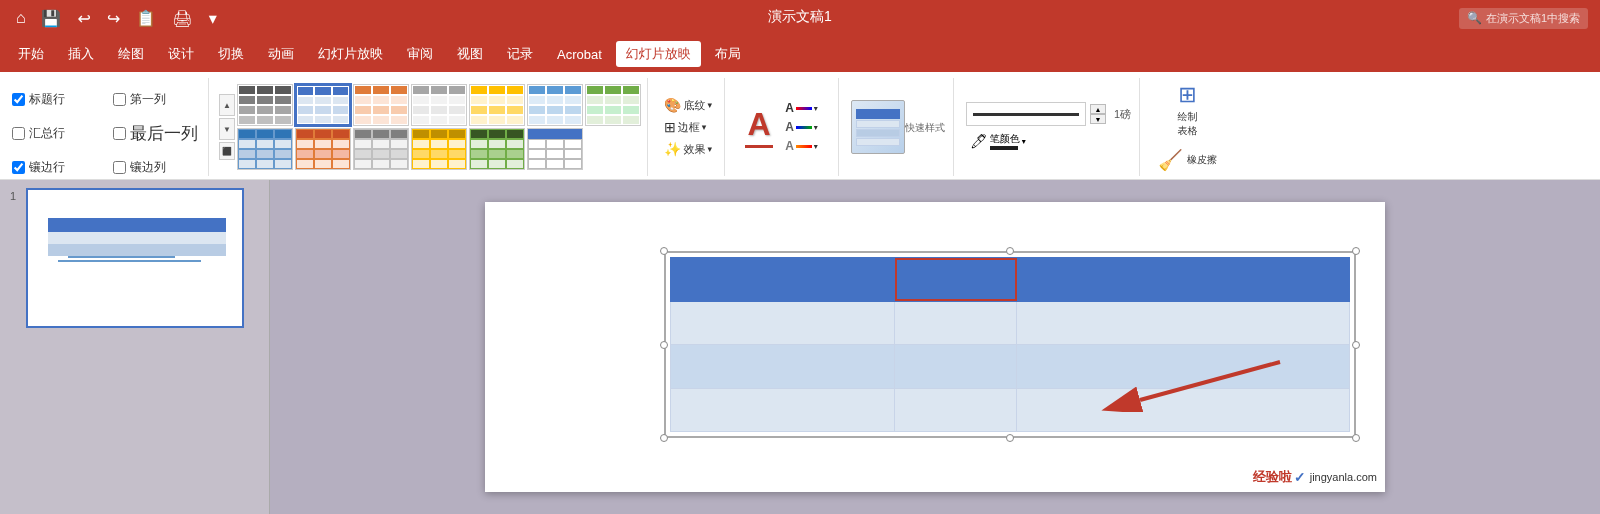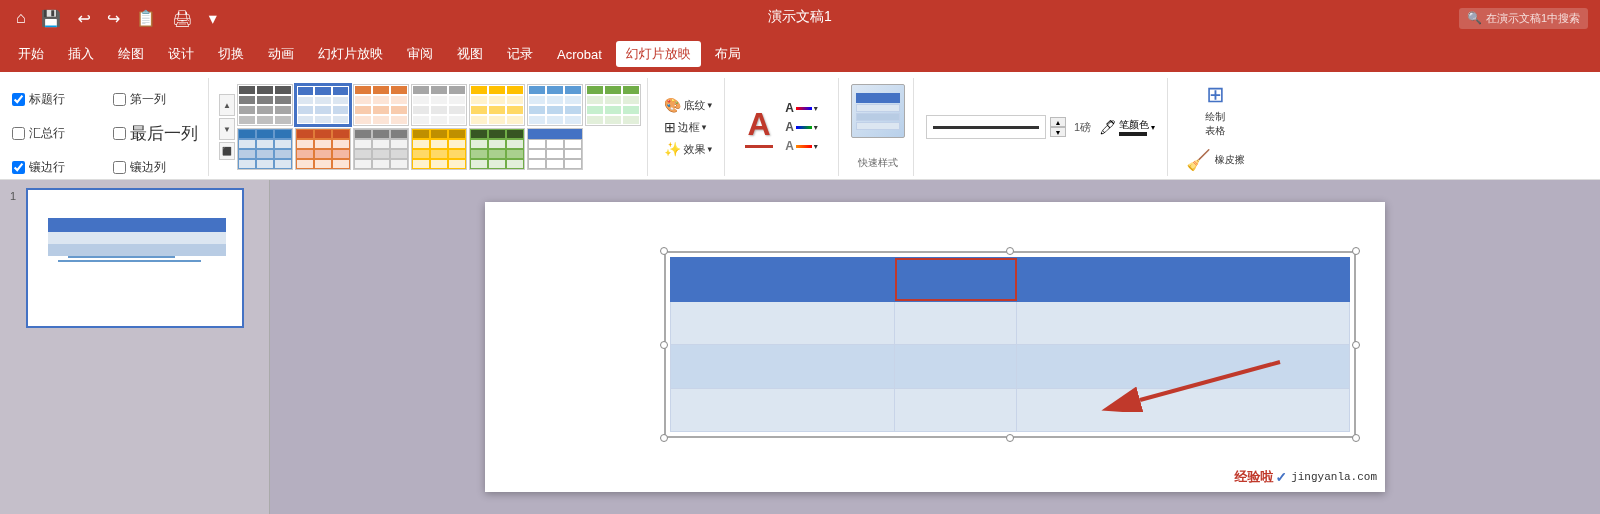"1磅" .line-section { flex-direction: none -> column }
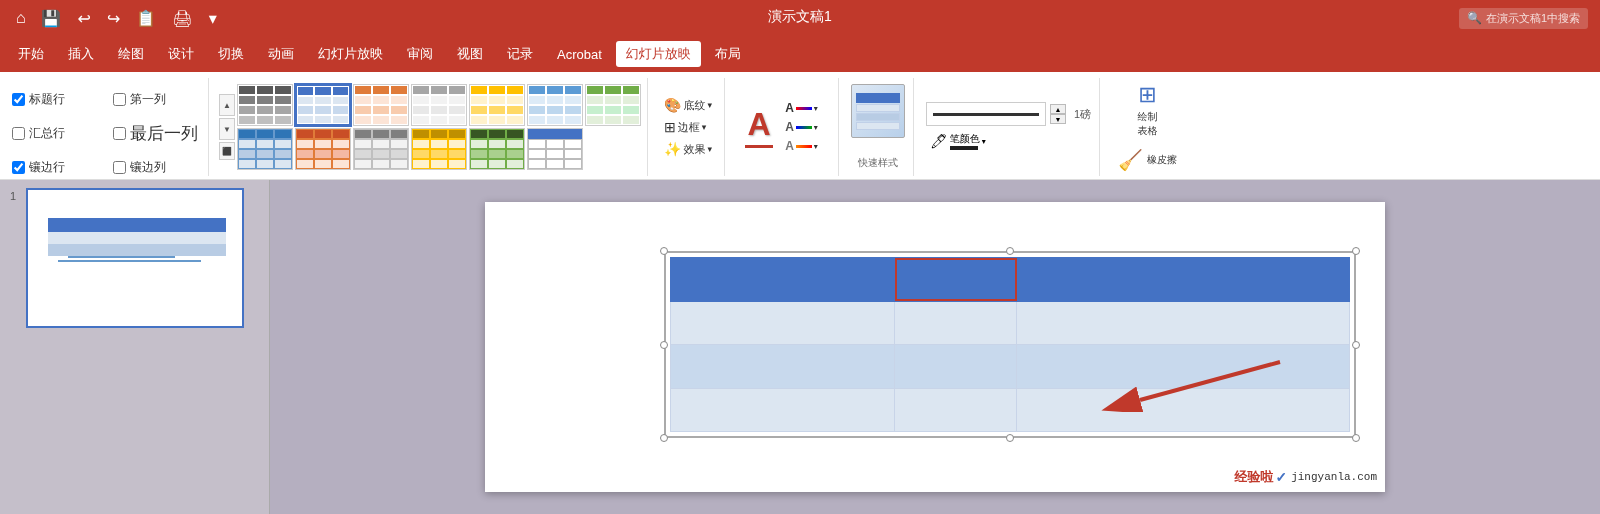"快速样式" .quick-section { flex-direction: column -> none; gap: 16px -> none }
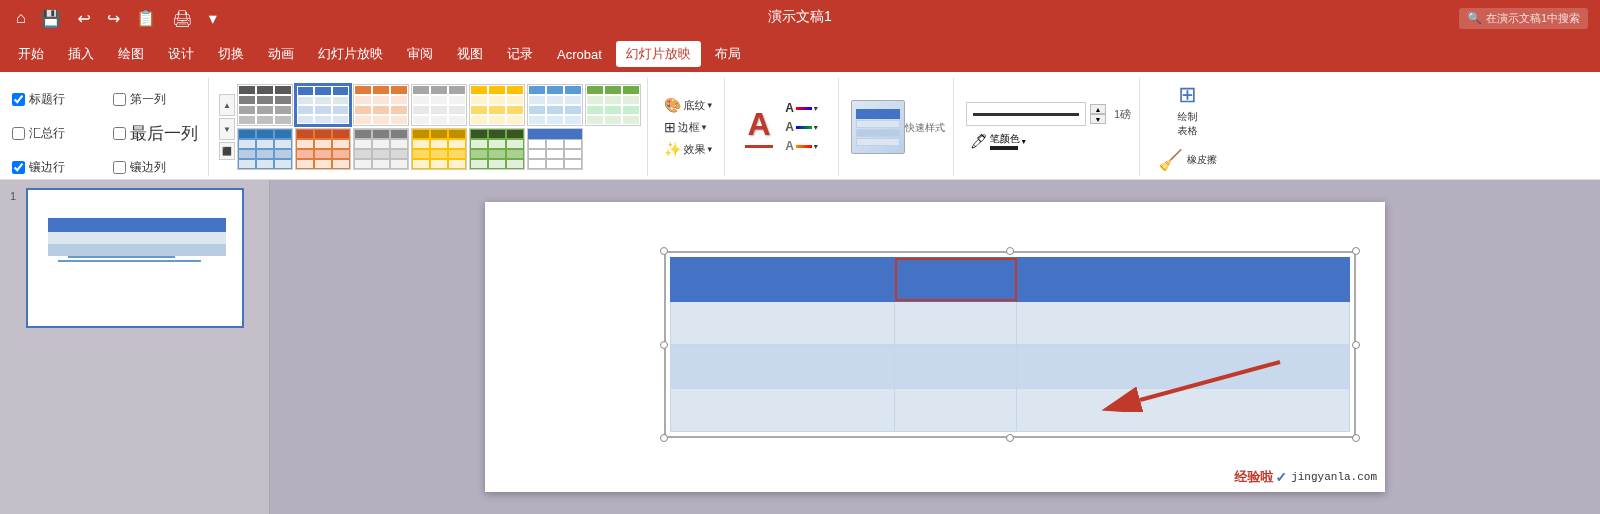"jingyanla.com" span { font-family: Liberation Mono, monospace -> none }
